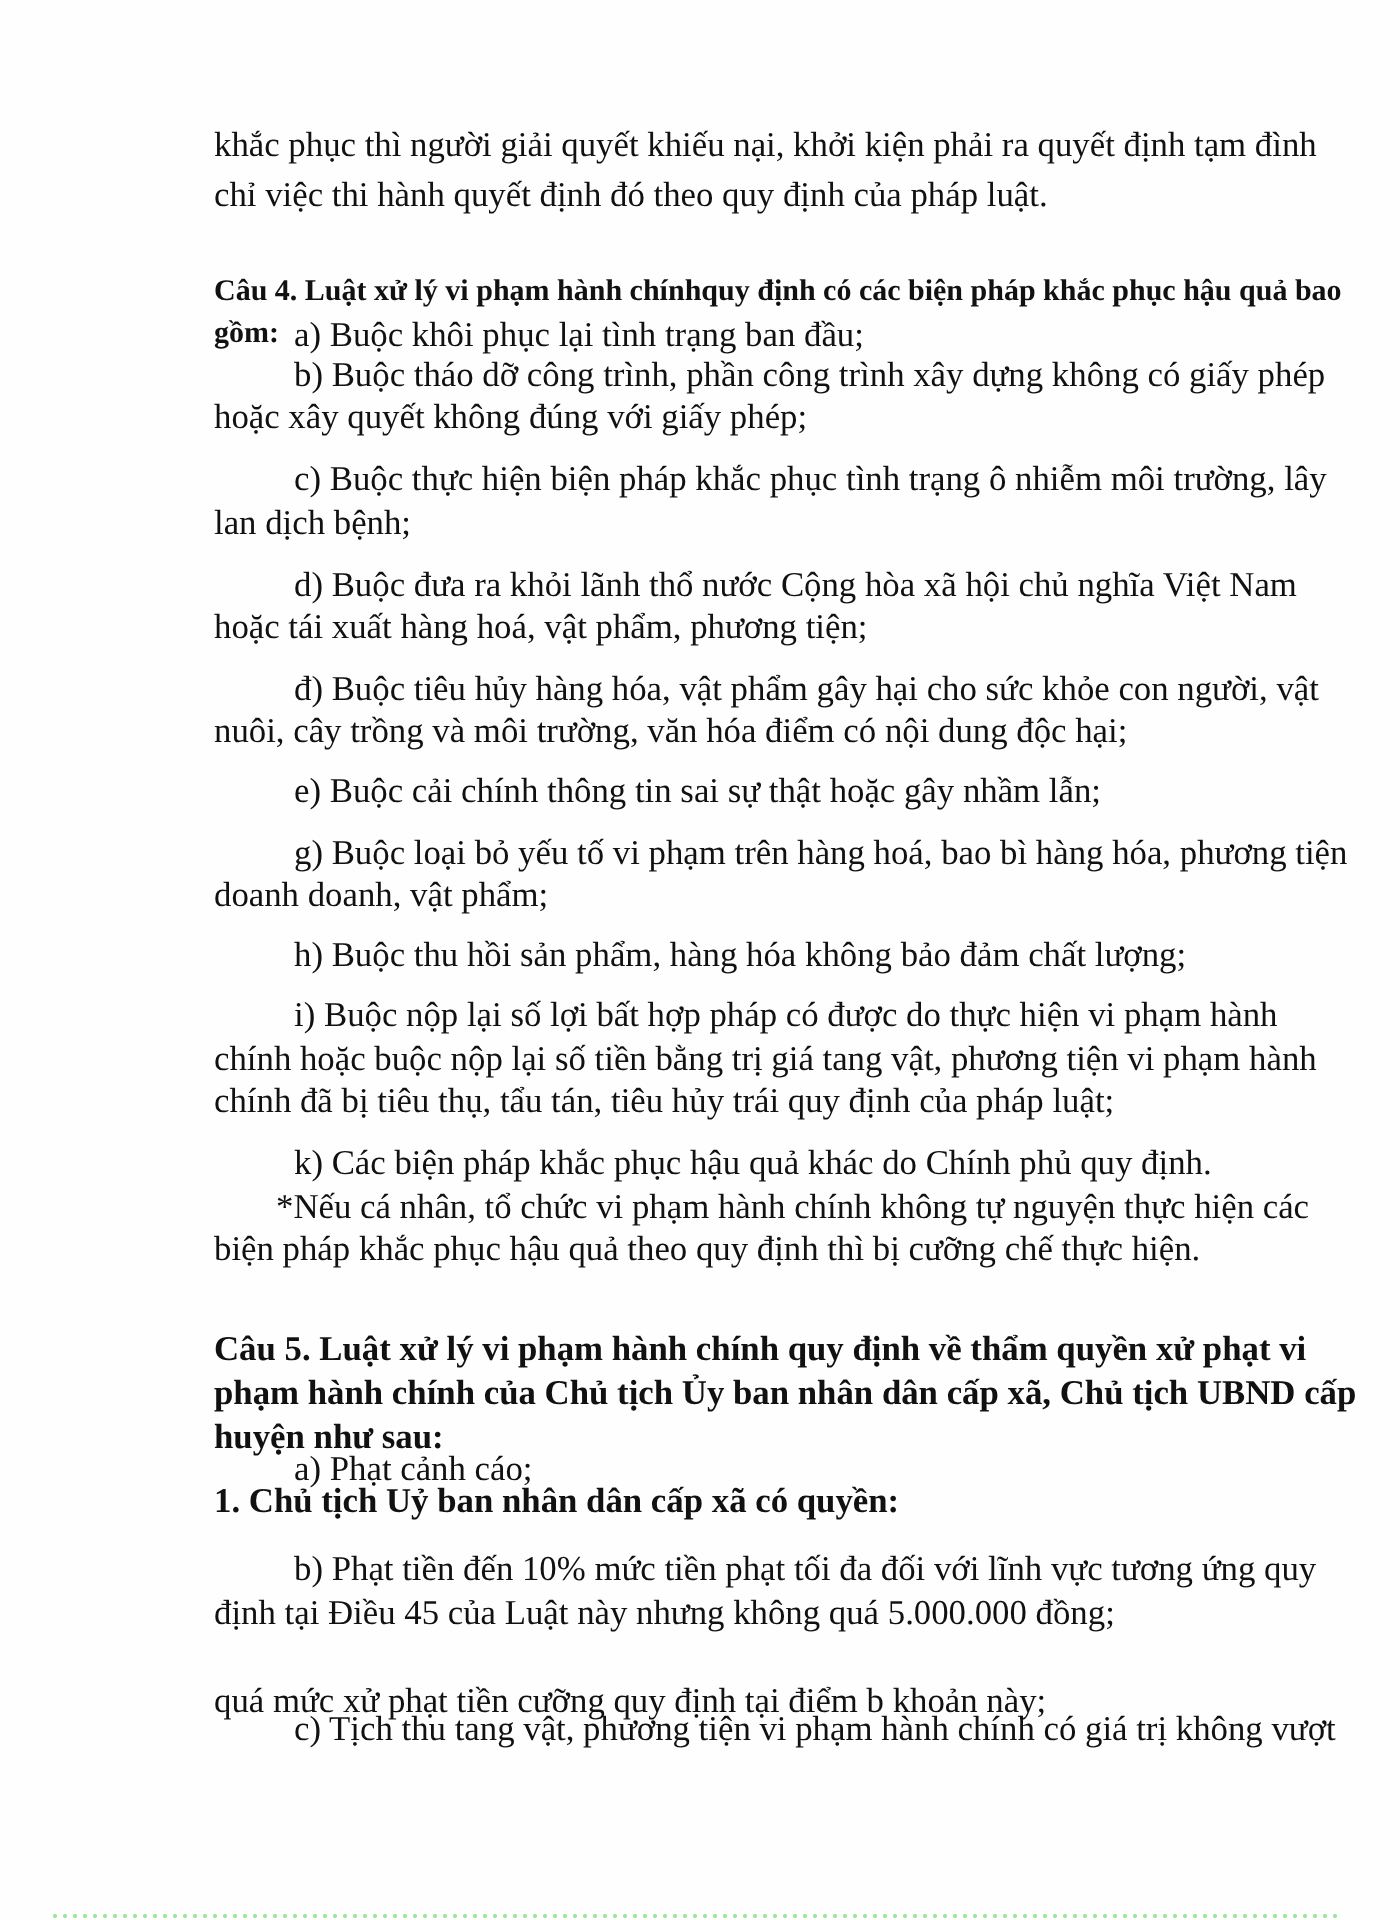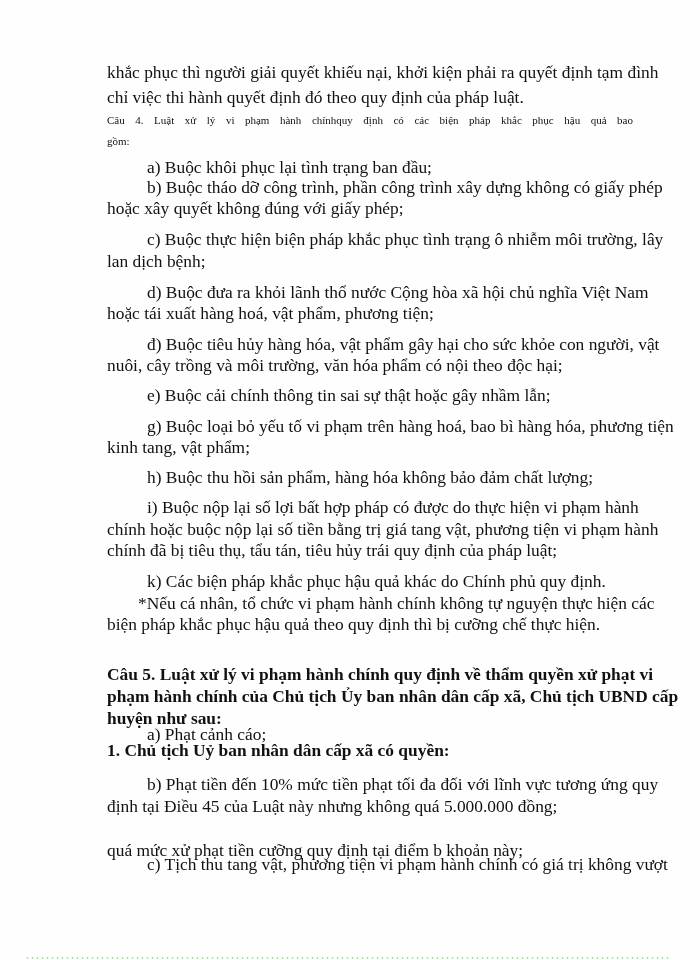"Câu 4. Luật xử lý" .small { font-size: 11px -> 15px; font-weight: normal -> bold; margin-top: none -> 26px }
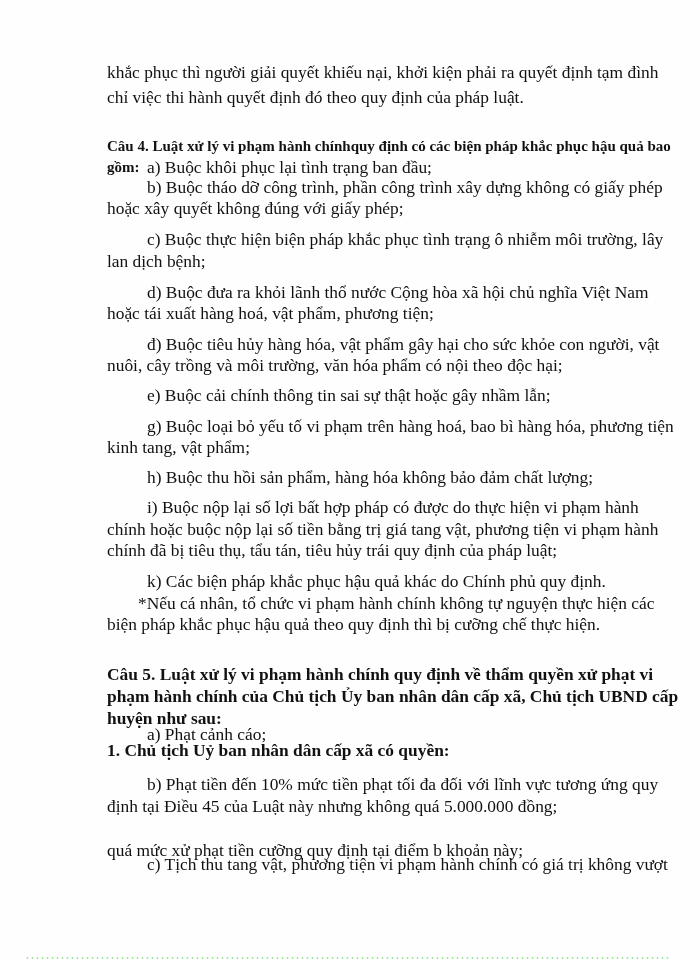"nuôi, cây trồng và môi" div.line { text: phẩm có nội theo -> điểm có nội dung }
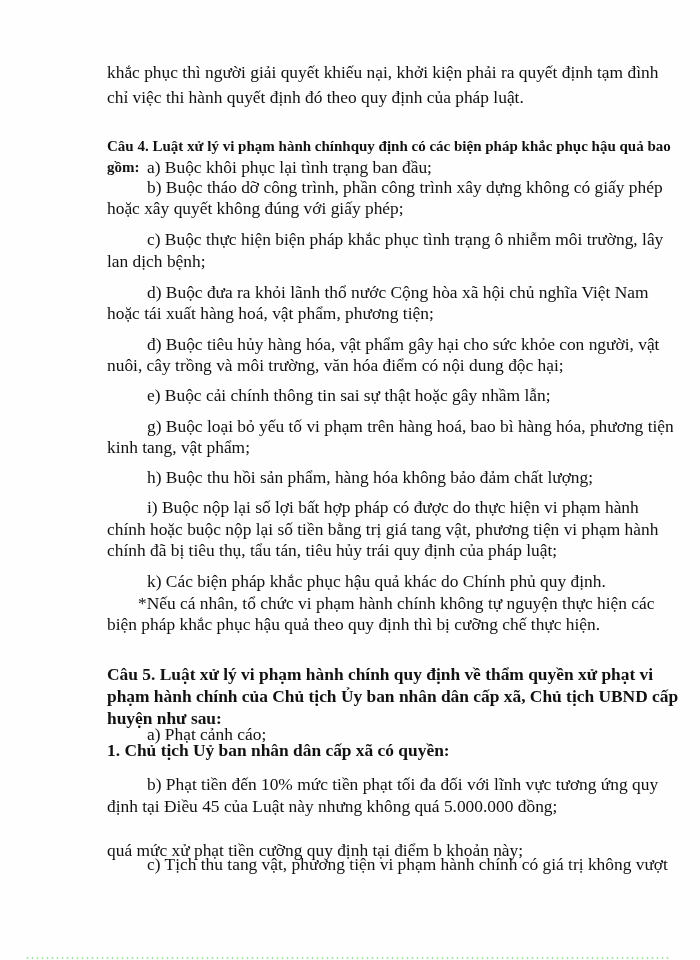"kinh tang, vật phẩm;" div.line { text: kinh tang -> doanh doanh }
